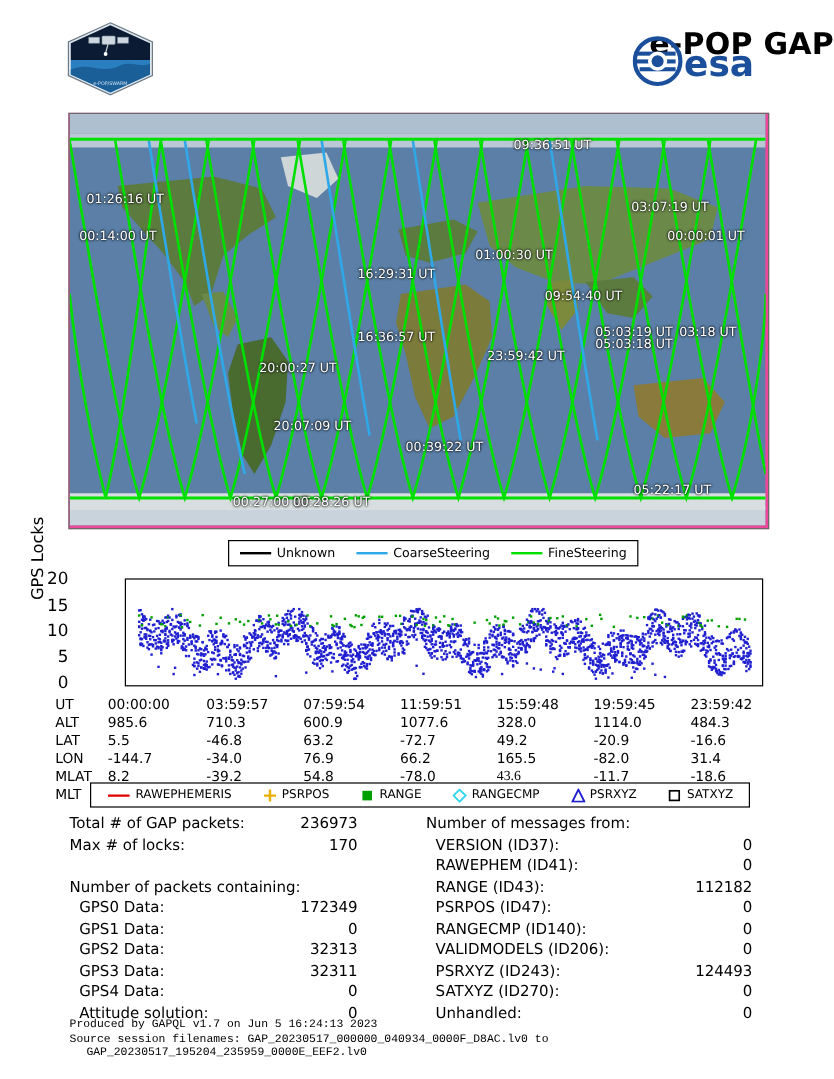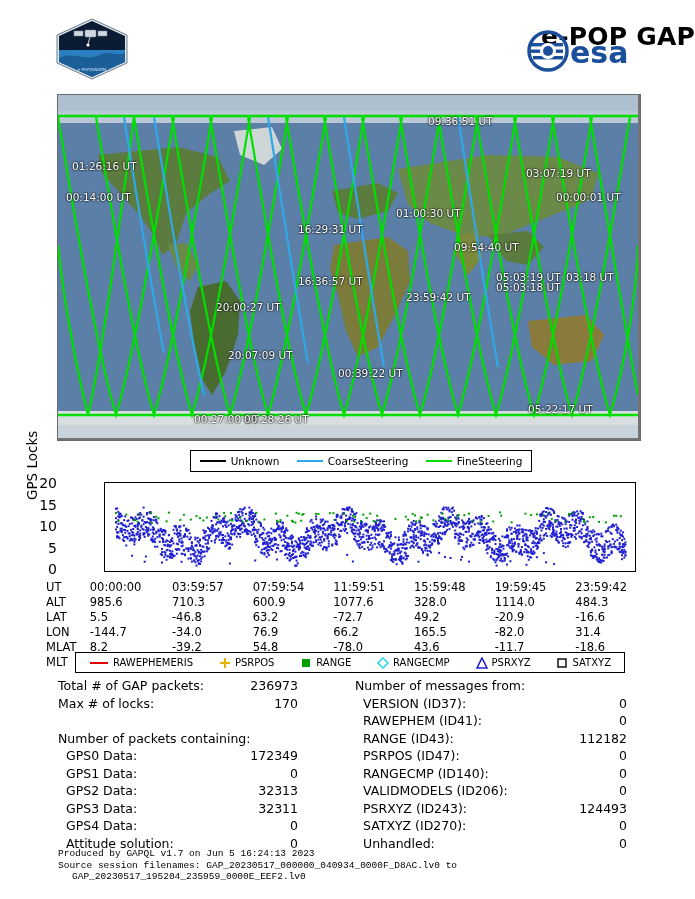"09:36:51 UT" .mapwrap { background: #737373 -> #ec4899 }
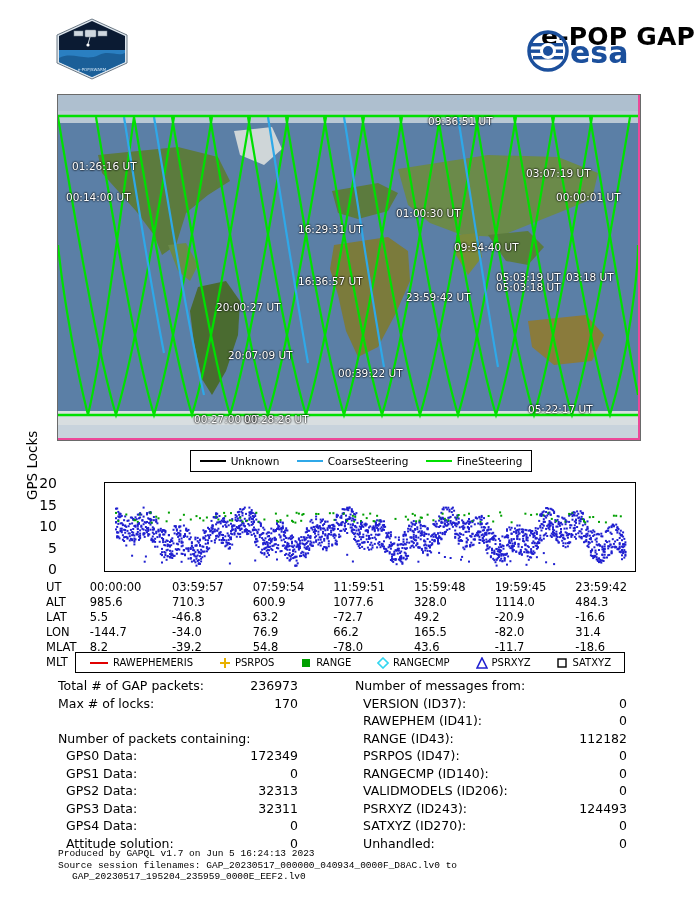"43.6" td.numcell { font-family: none -> Liberation Serif, serif }
